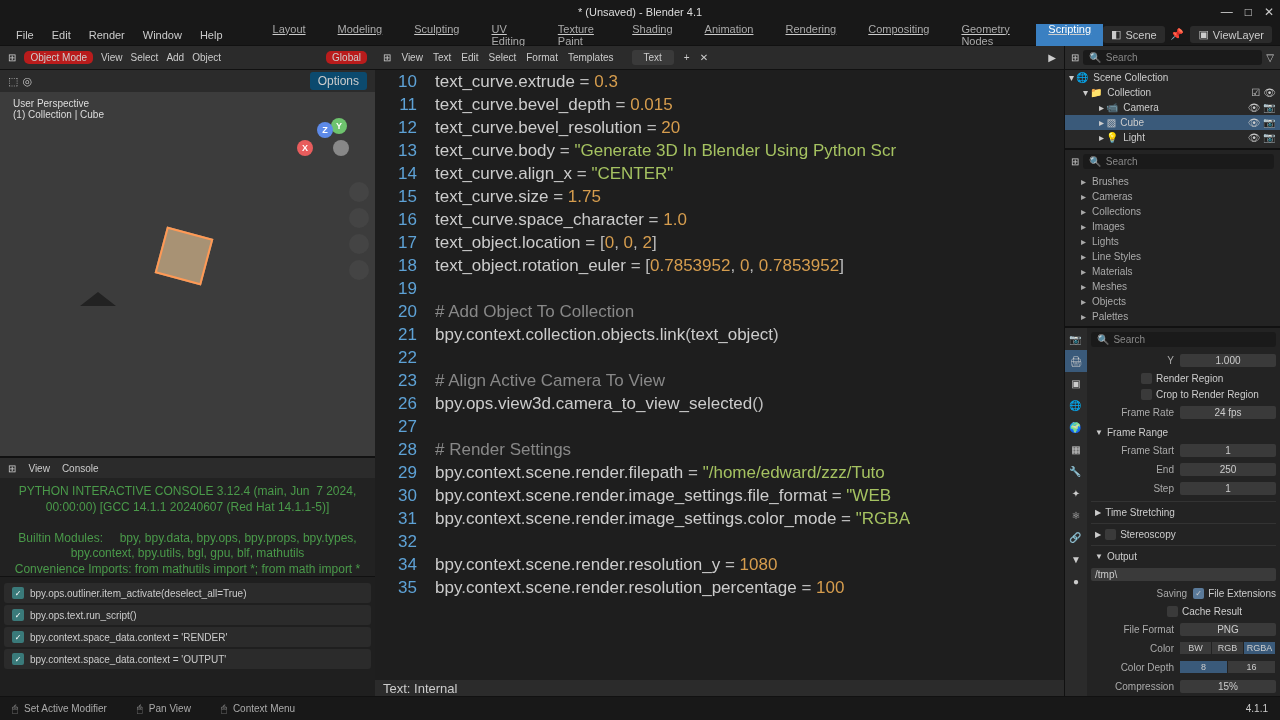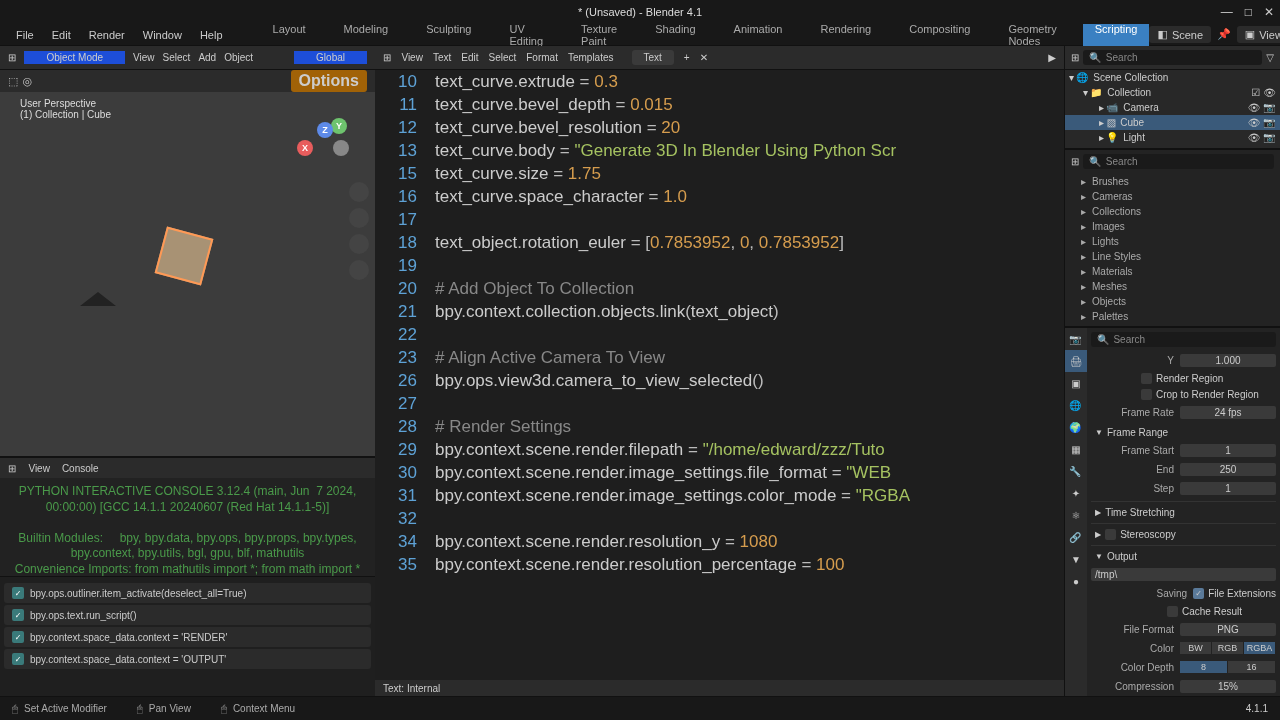"Layout" .menubar-center { gap: 14px -> 8px; text-decoration: none -> underline }
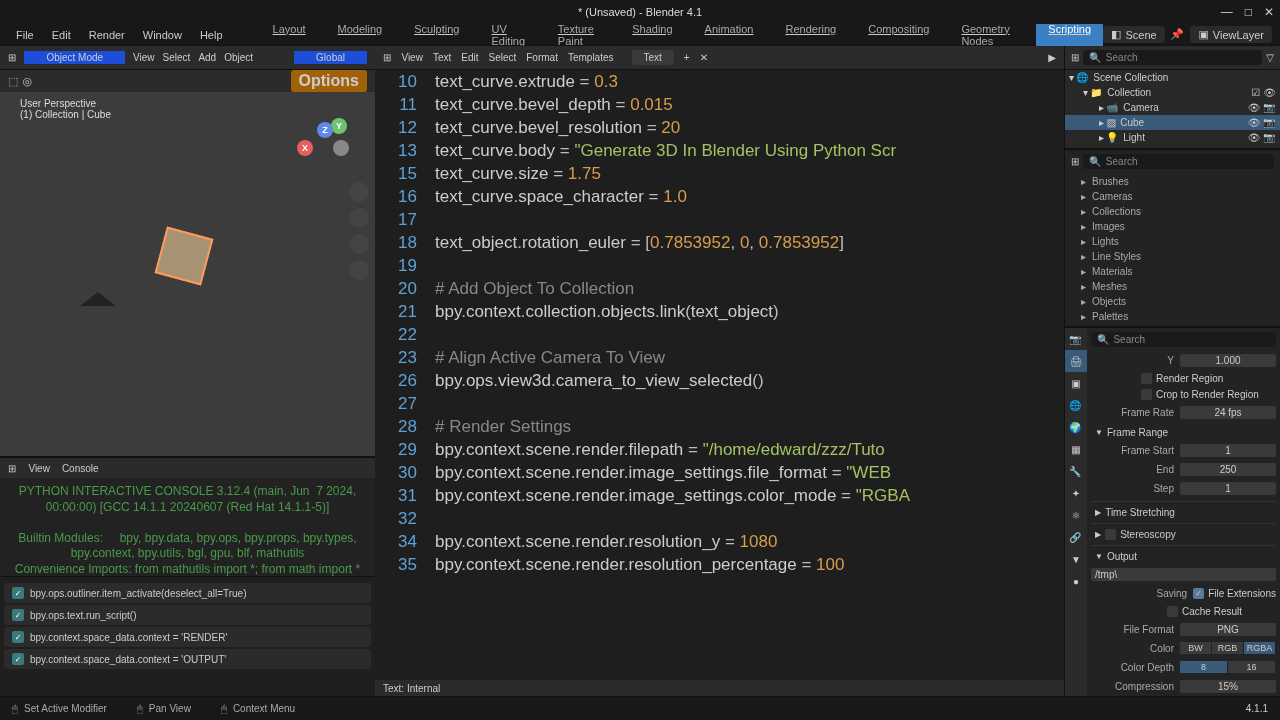"Object Mode" .vp-btn { background: #1d4ed8 -> #b91c1c; border-radius: 0 -> 5px; padding: 1px 22px -> 1px 6px }
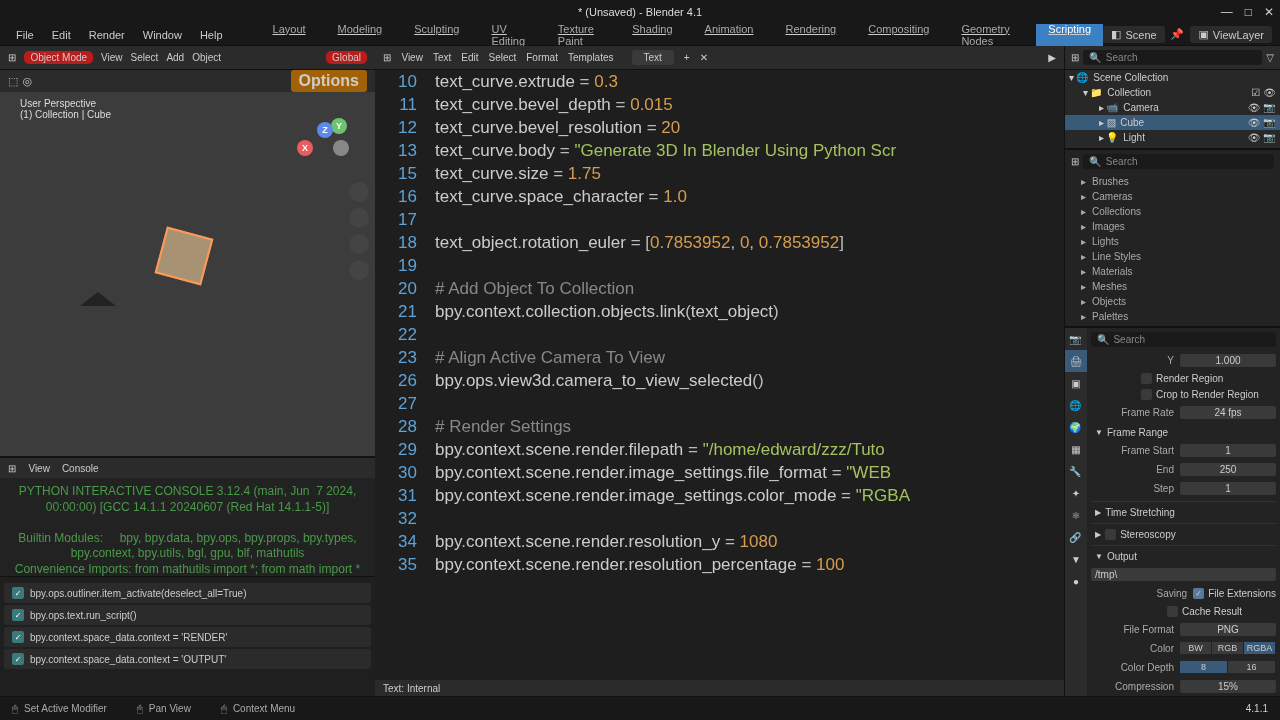"Options" .options-btn { background: #a16207 -> #0c4a6e; font-size: 16px -> 12px; font-weight: bold -> none }
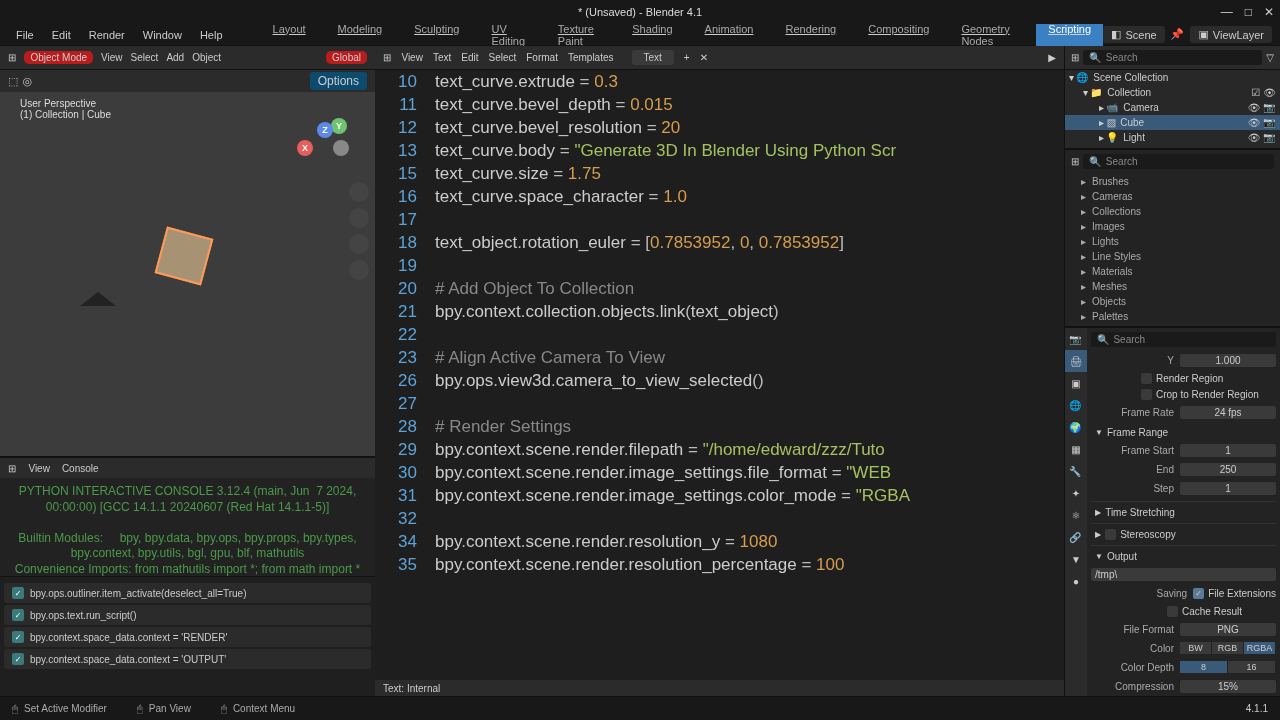"User Perspective" .user-persp { left: 20px -> 13px }
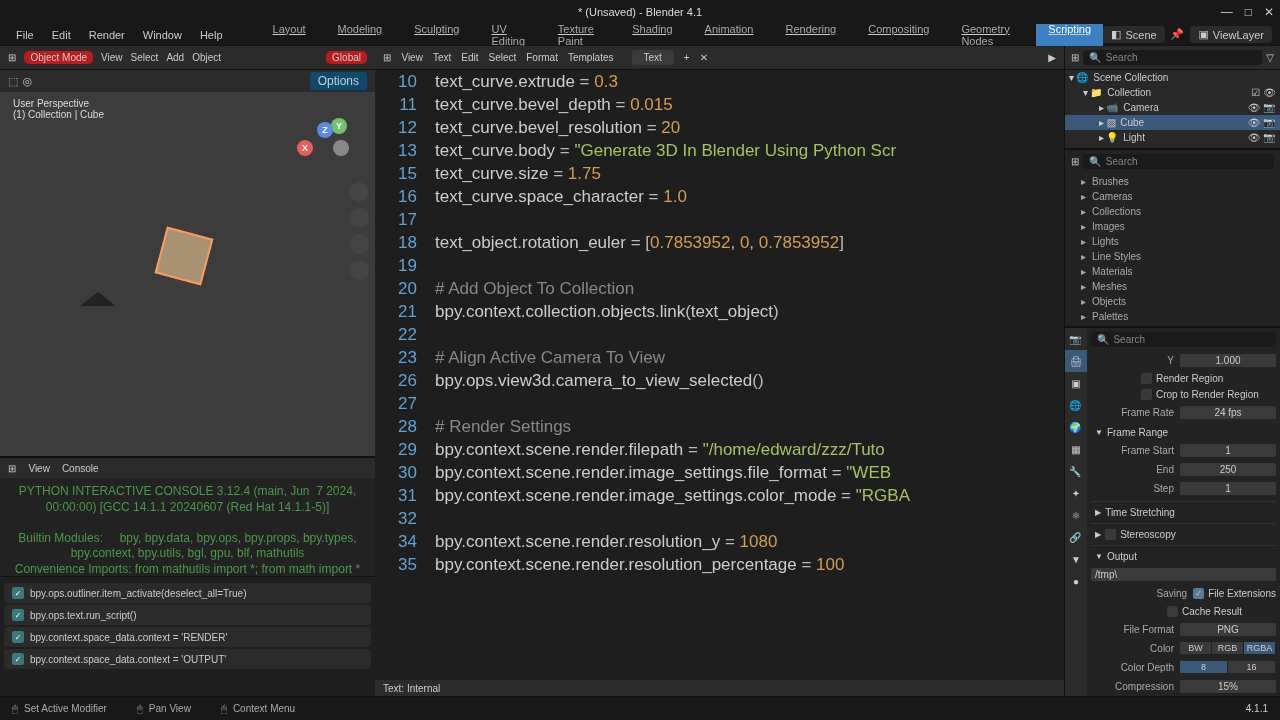"14" div.code-line { html: none -> <div> <div>14</div> <div><span>text_curve</span><span>.</span><span>align_x</span><span> = </span><span>"CENTER"</span></div> </div> }
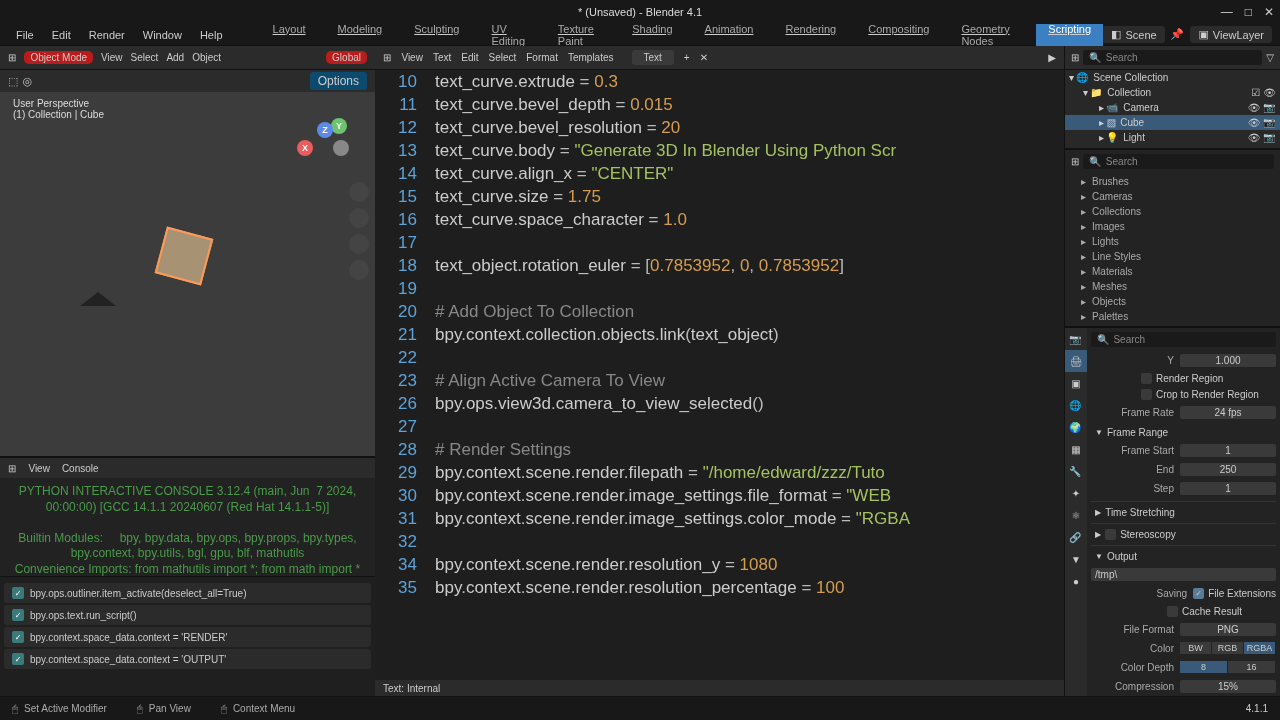"text_object.location = [0, 0, 2]" div.code-text { html: none -> <div><span>text_object</span><span>.</span><span>location</span><span> = </span><span>[</span><span>0</span><span>, </span><span>0</span><span>, </span><span>2</span><span>]</span></div> }
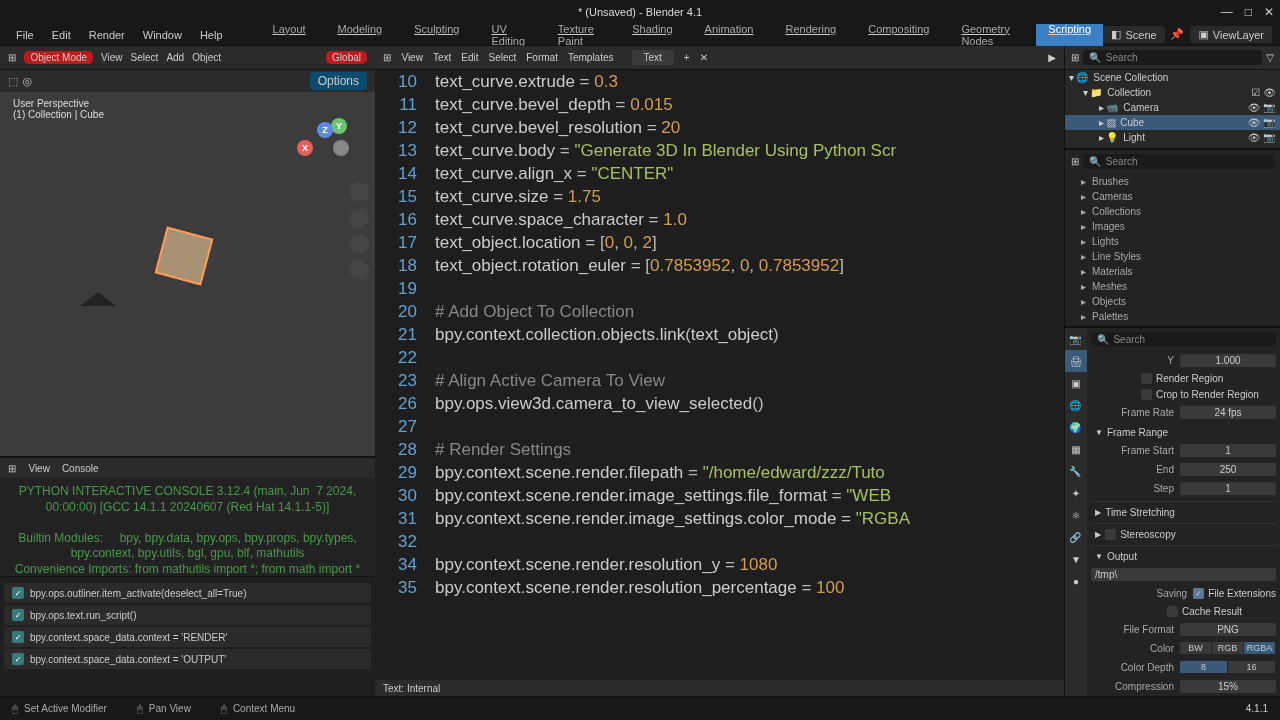"Text: Internal" .te-footer { font-size: 10px -> 13px }
